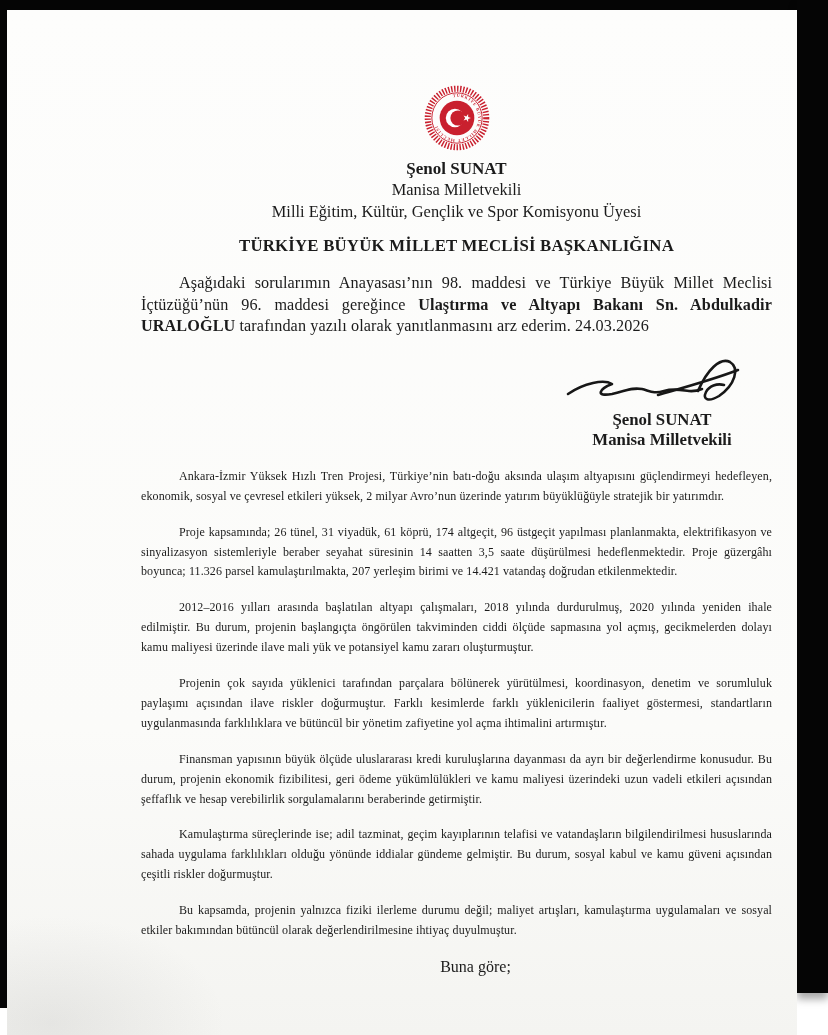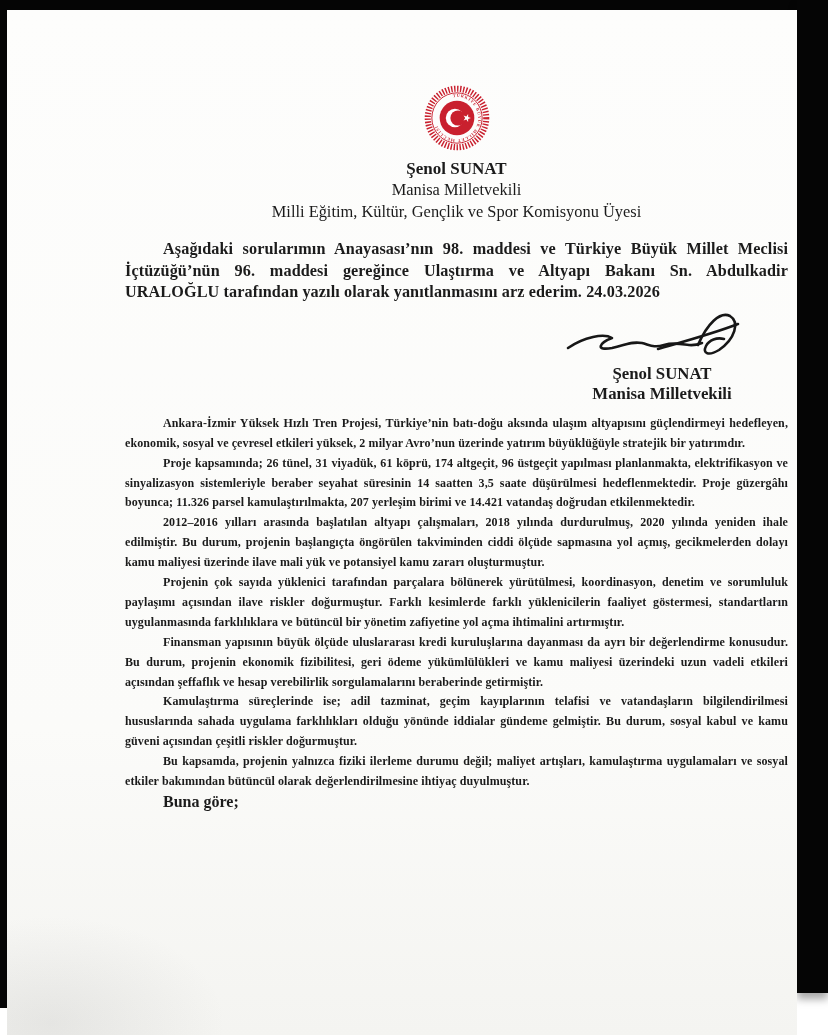"TÜRKİYE BÜYÜK MİLLET MECLİSİ BAŞKANLIĞINA" div.heading { html: none -> <div>TÜRKİYE BÜYÜK MİLLET MECLİSİ BAŞKANLIĞINA</div> }
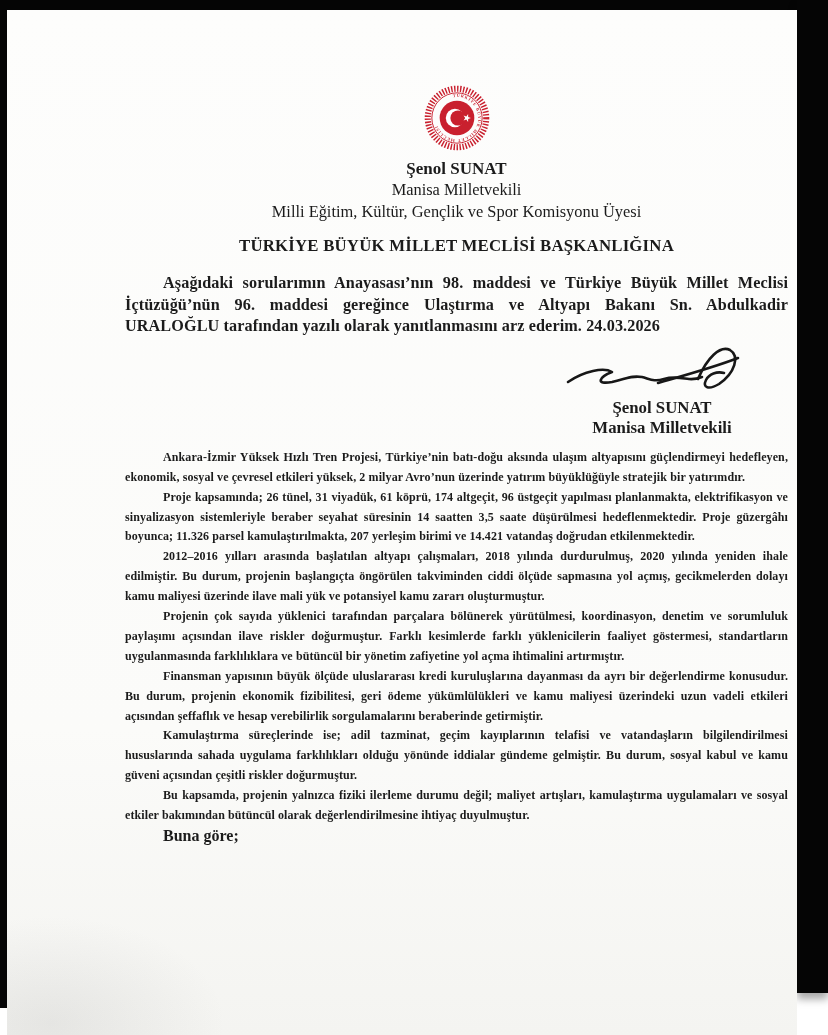"Aşağıdaki sorularımın Anayasası’nın 98." p { font-weight: bold -> none; margin: 0 -> 16px }
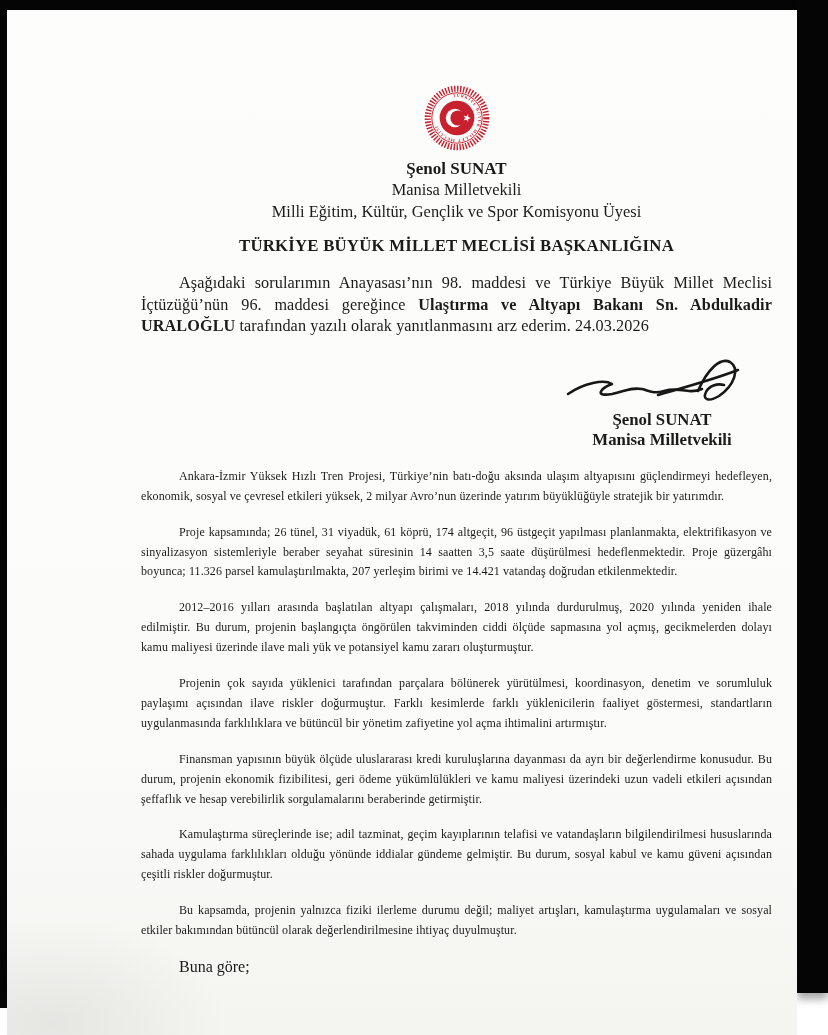"Buna göre;" .closing { text-align: none -> center }
